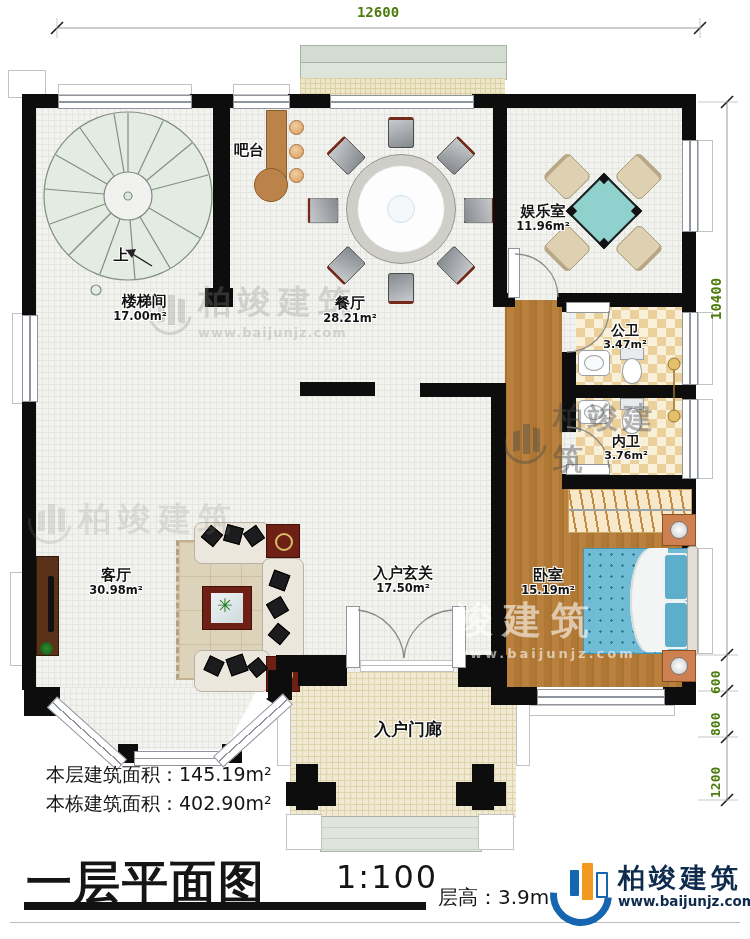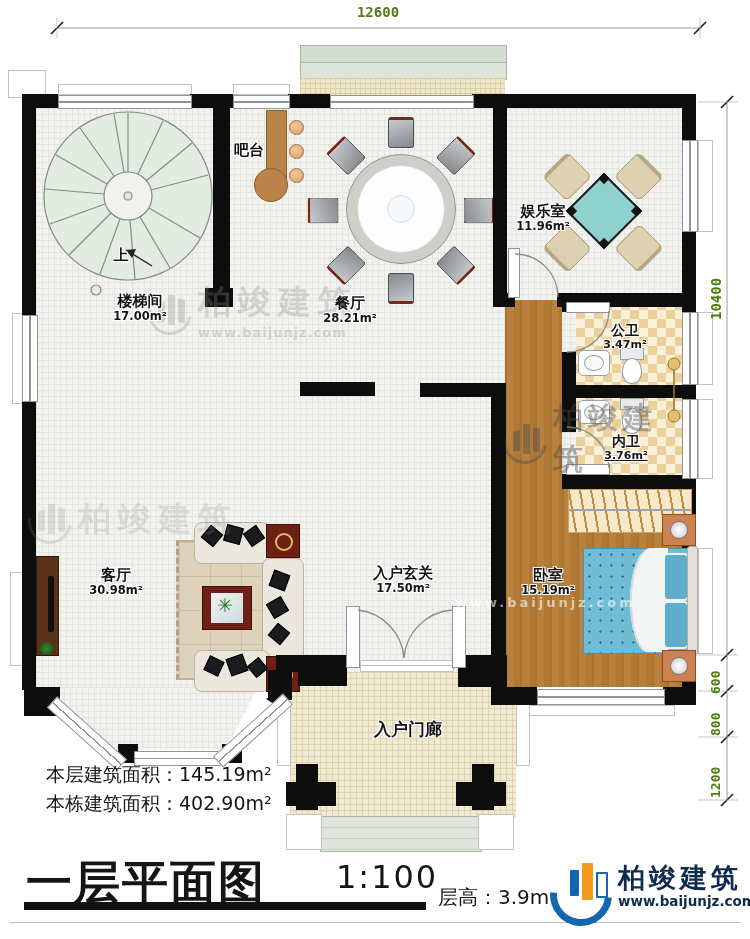"楼梯间" div.lbl { text-align: none -> right }
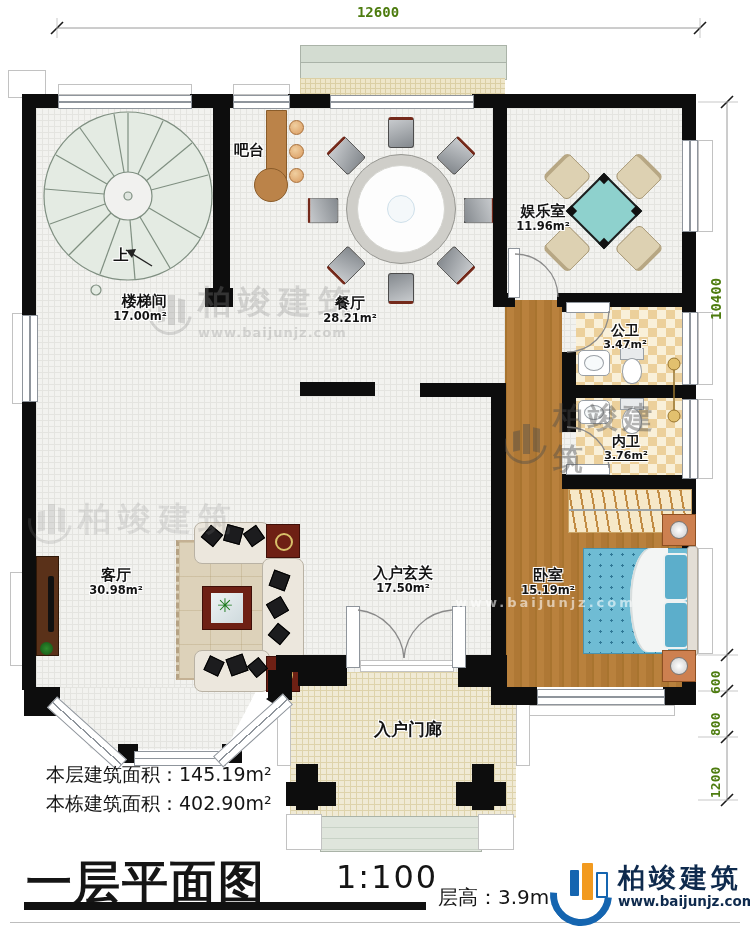"3.76m²" span.ar { text-decoration: underline -> none }
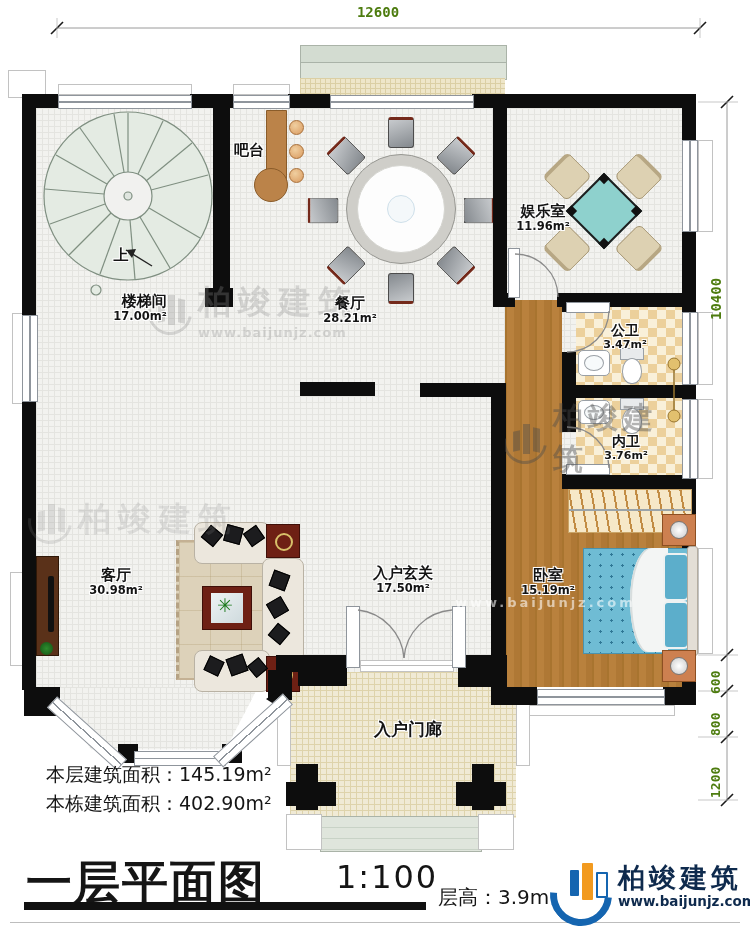"竣建筑" span { html: none -> <span>竣建筑</span> }
